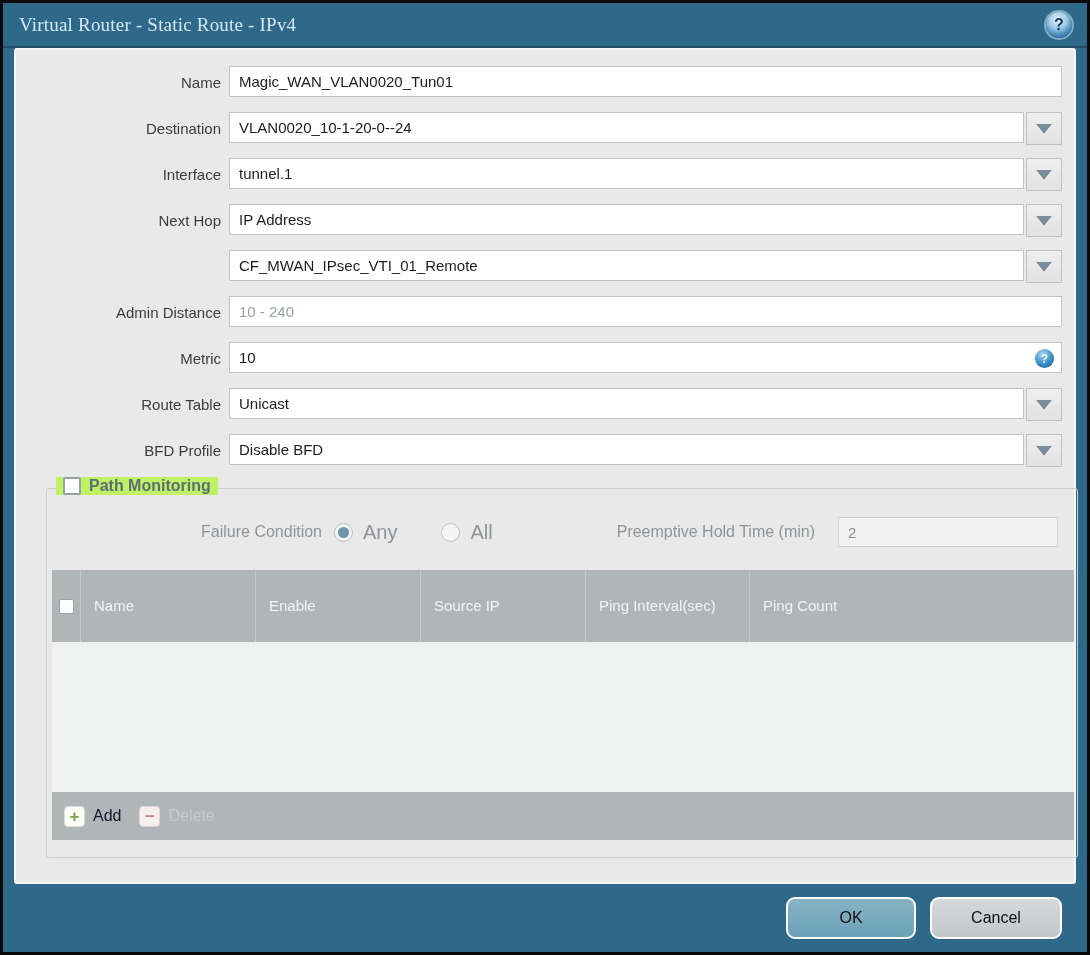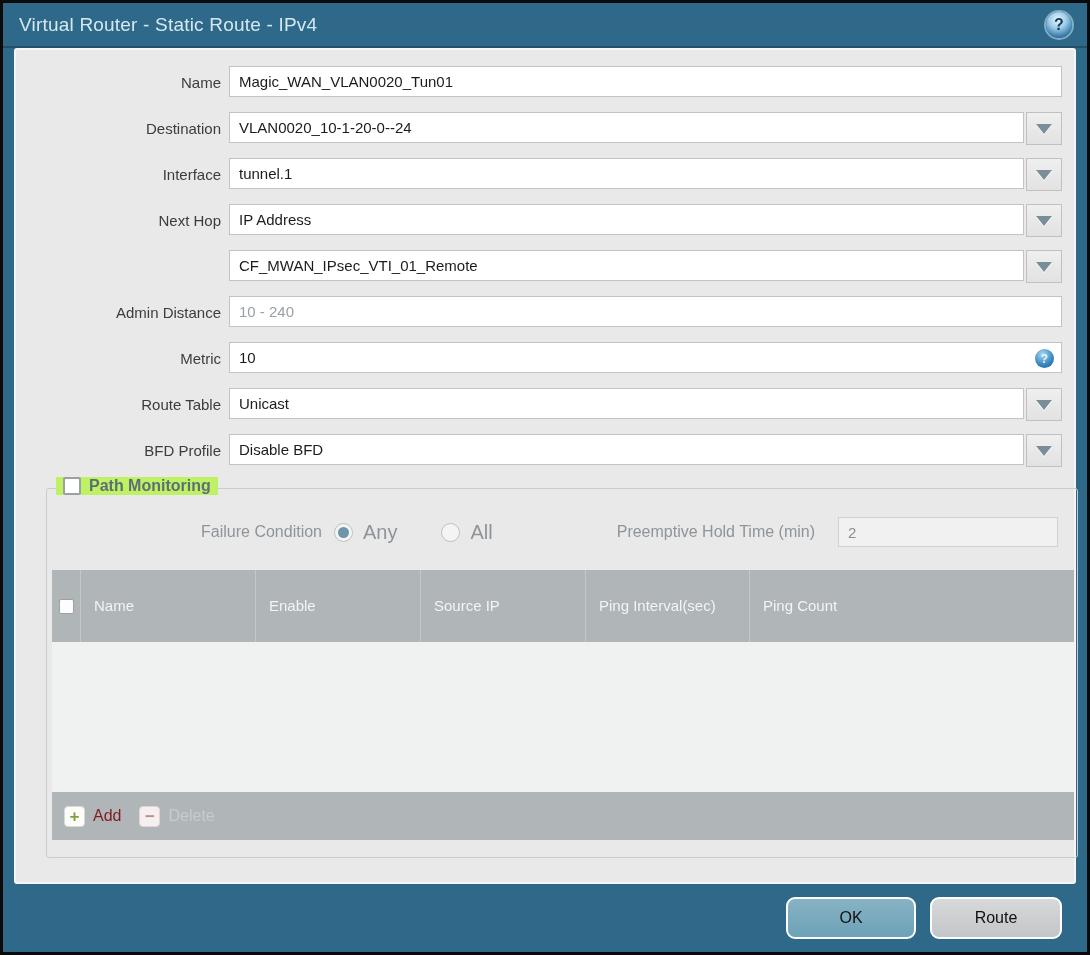"Virtual Router - Static Route" .title { font-family: none -> Liberation Serif, serif }
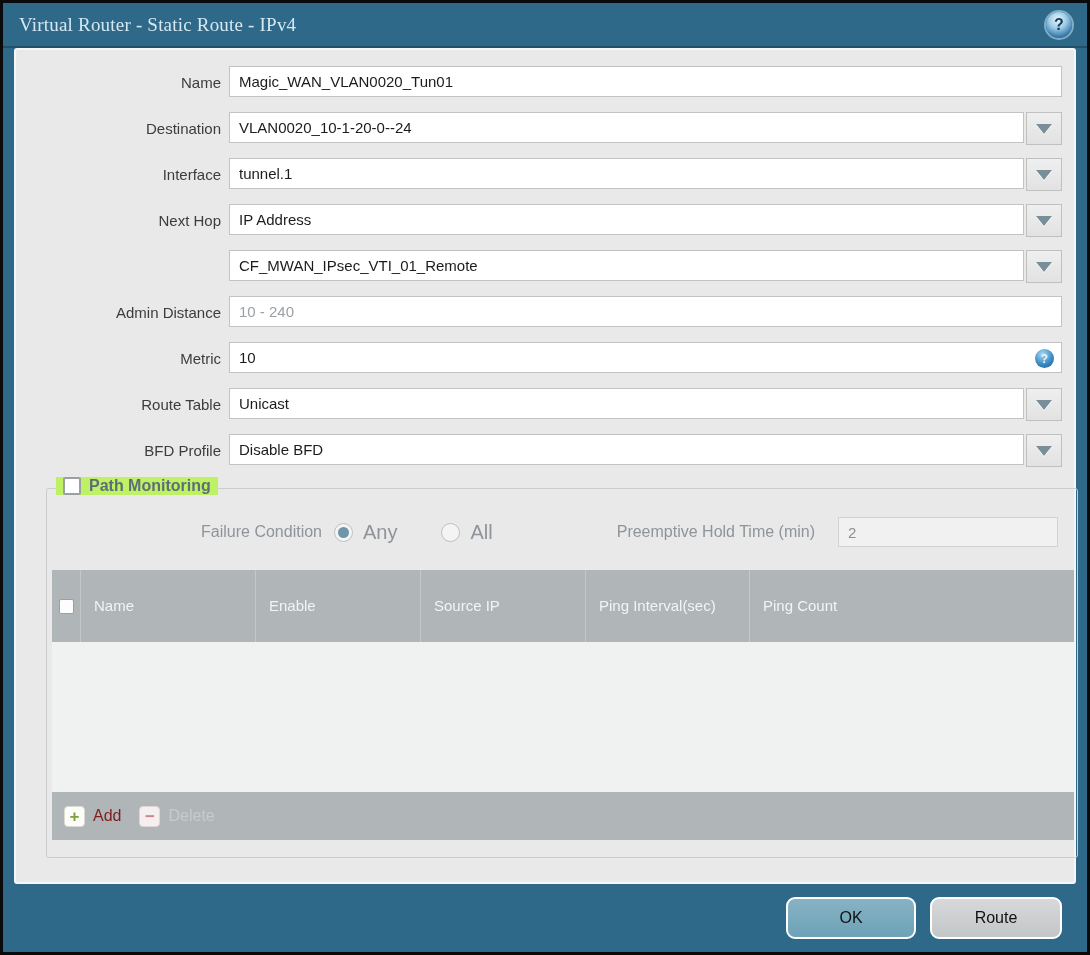"Add" .add-label { color: #7f1d1d -> #0f172a }
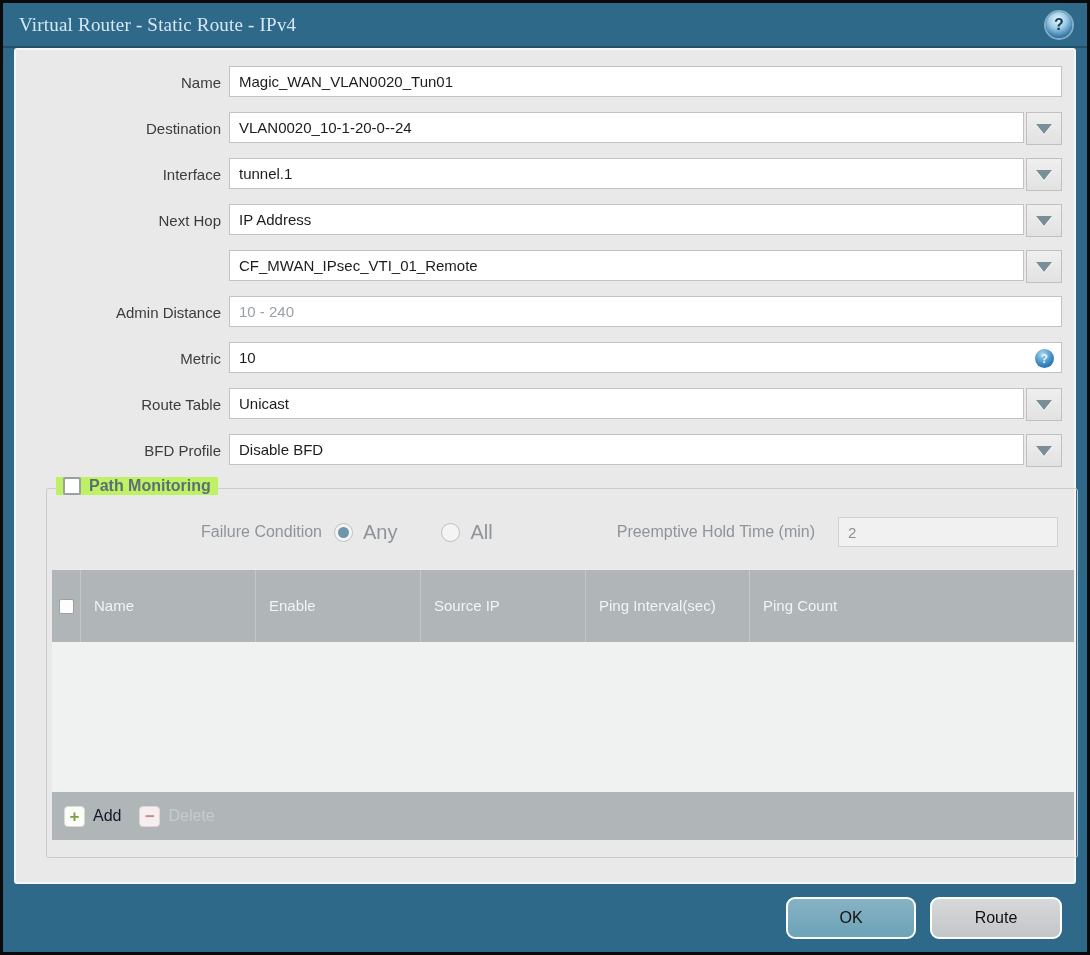"Route" div.btn { text: Route -> Cancel }
